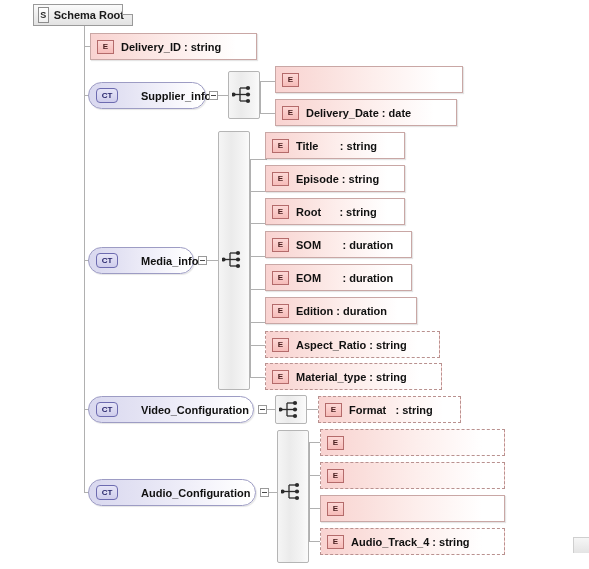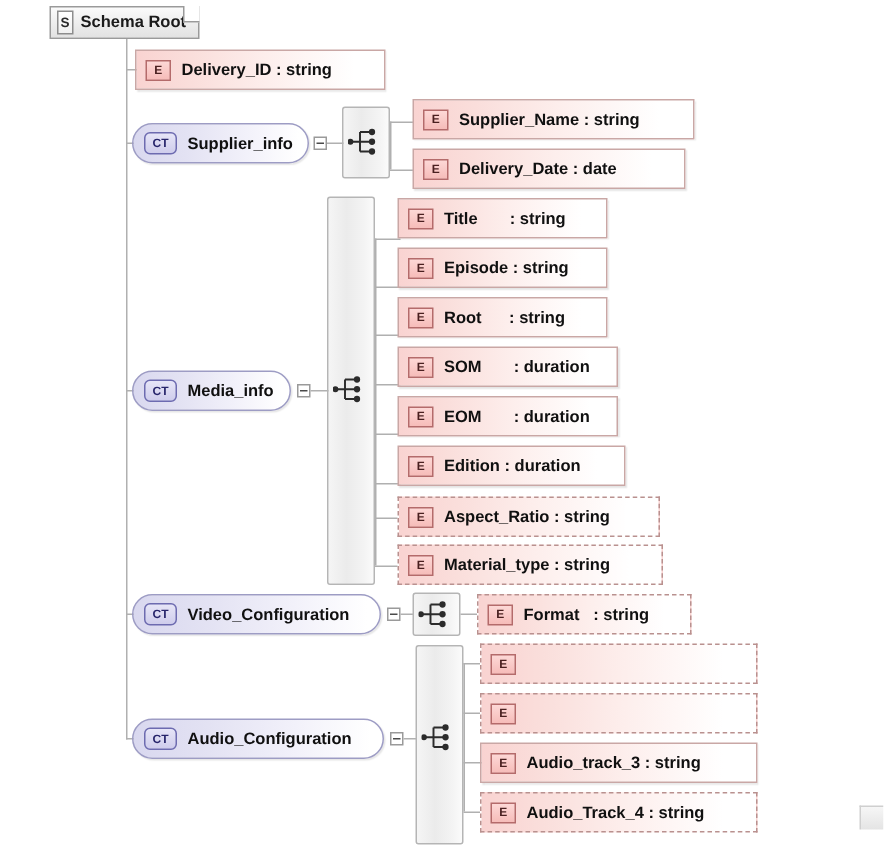"Supplier_Name : string" div.el-text { html: <div>Supplier_Name : string</div> -> none }
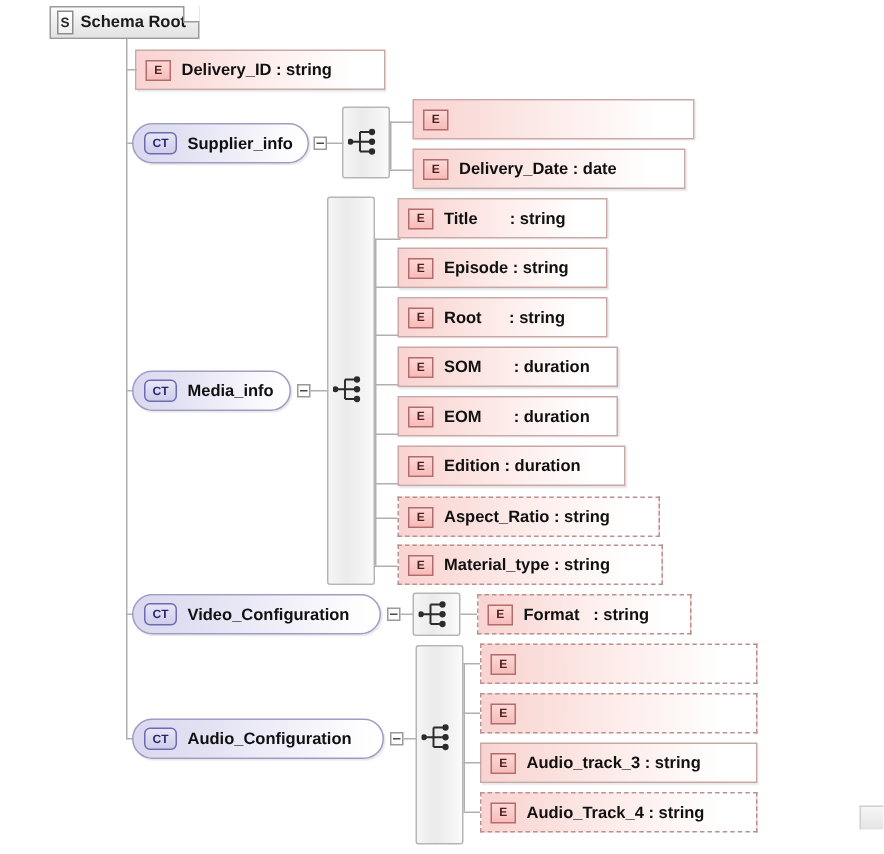"CT" .ct-node { gap: none -> 16px }
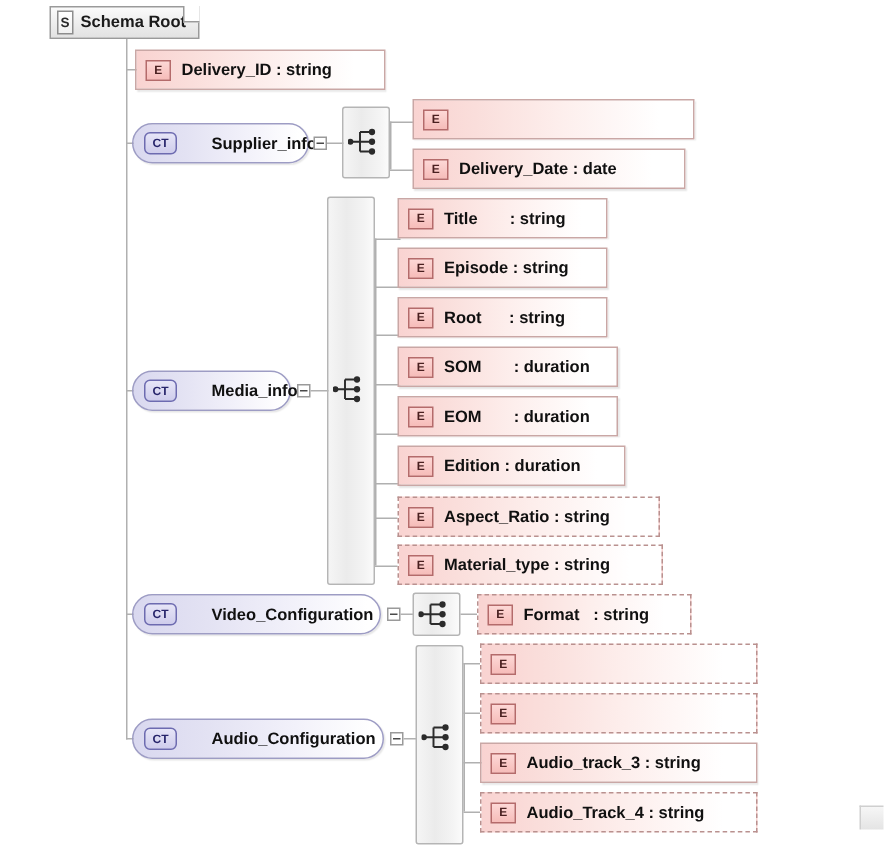"Audio_track_3 : string" div.el-text { html: <div>Audio_track_3 : string</div> -> none }
